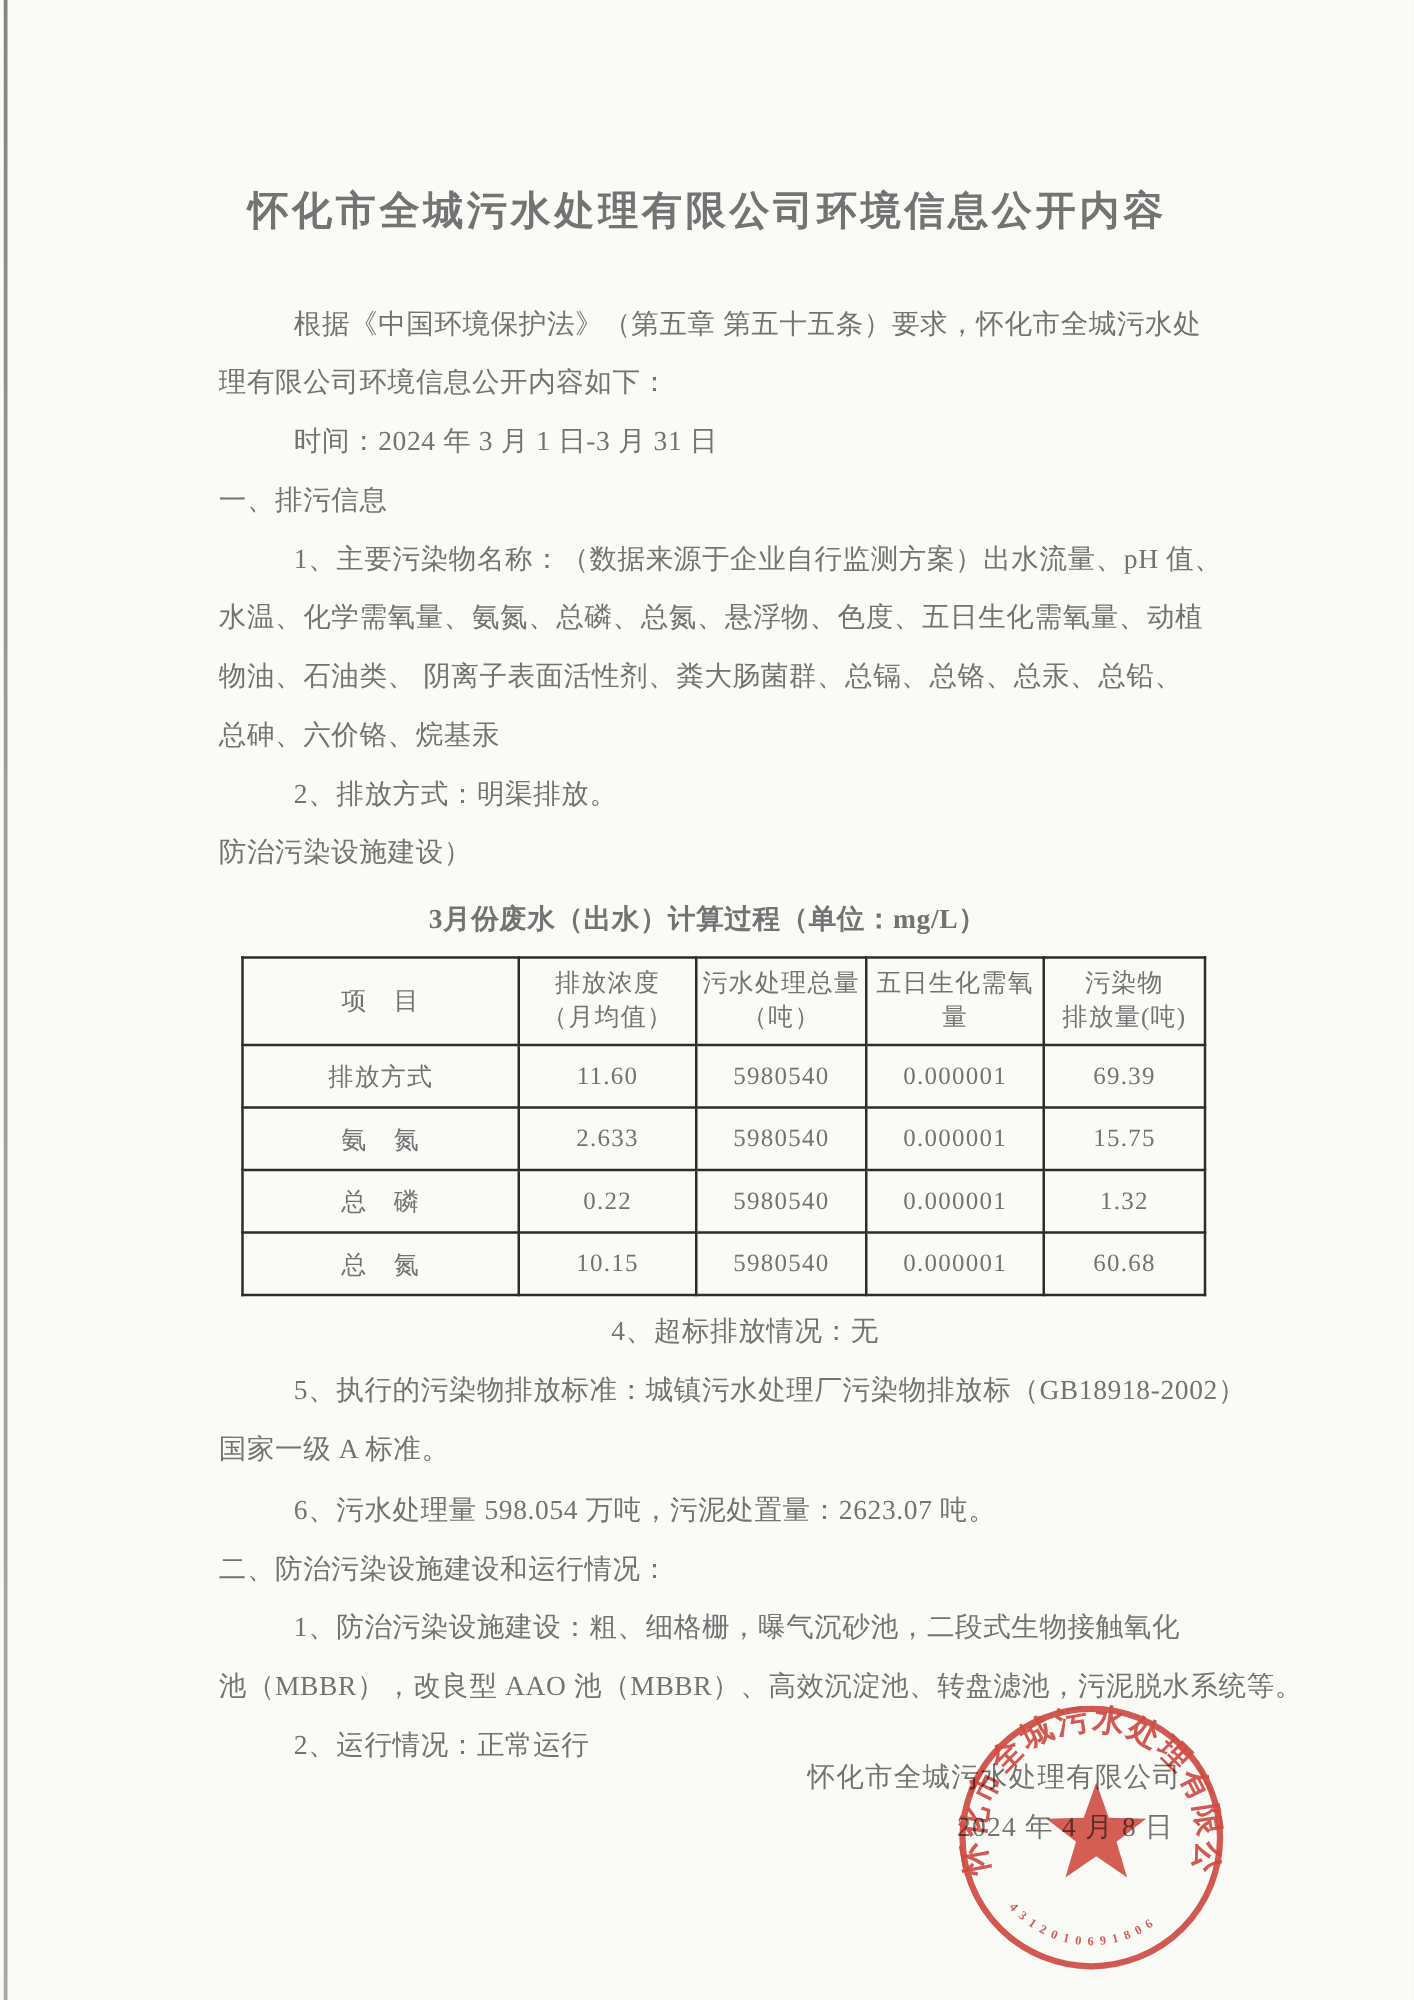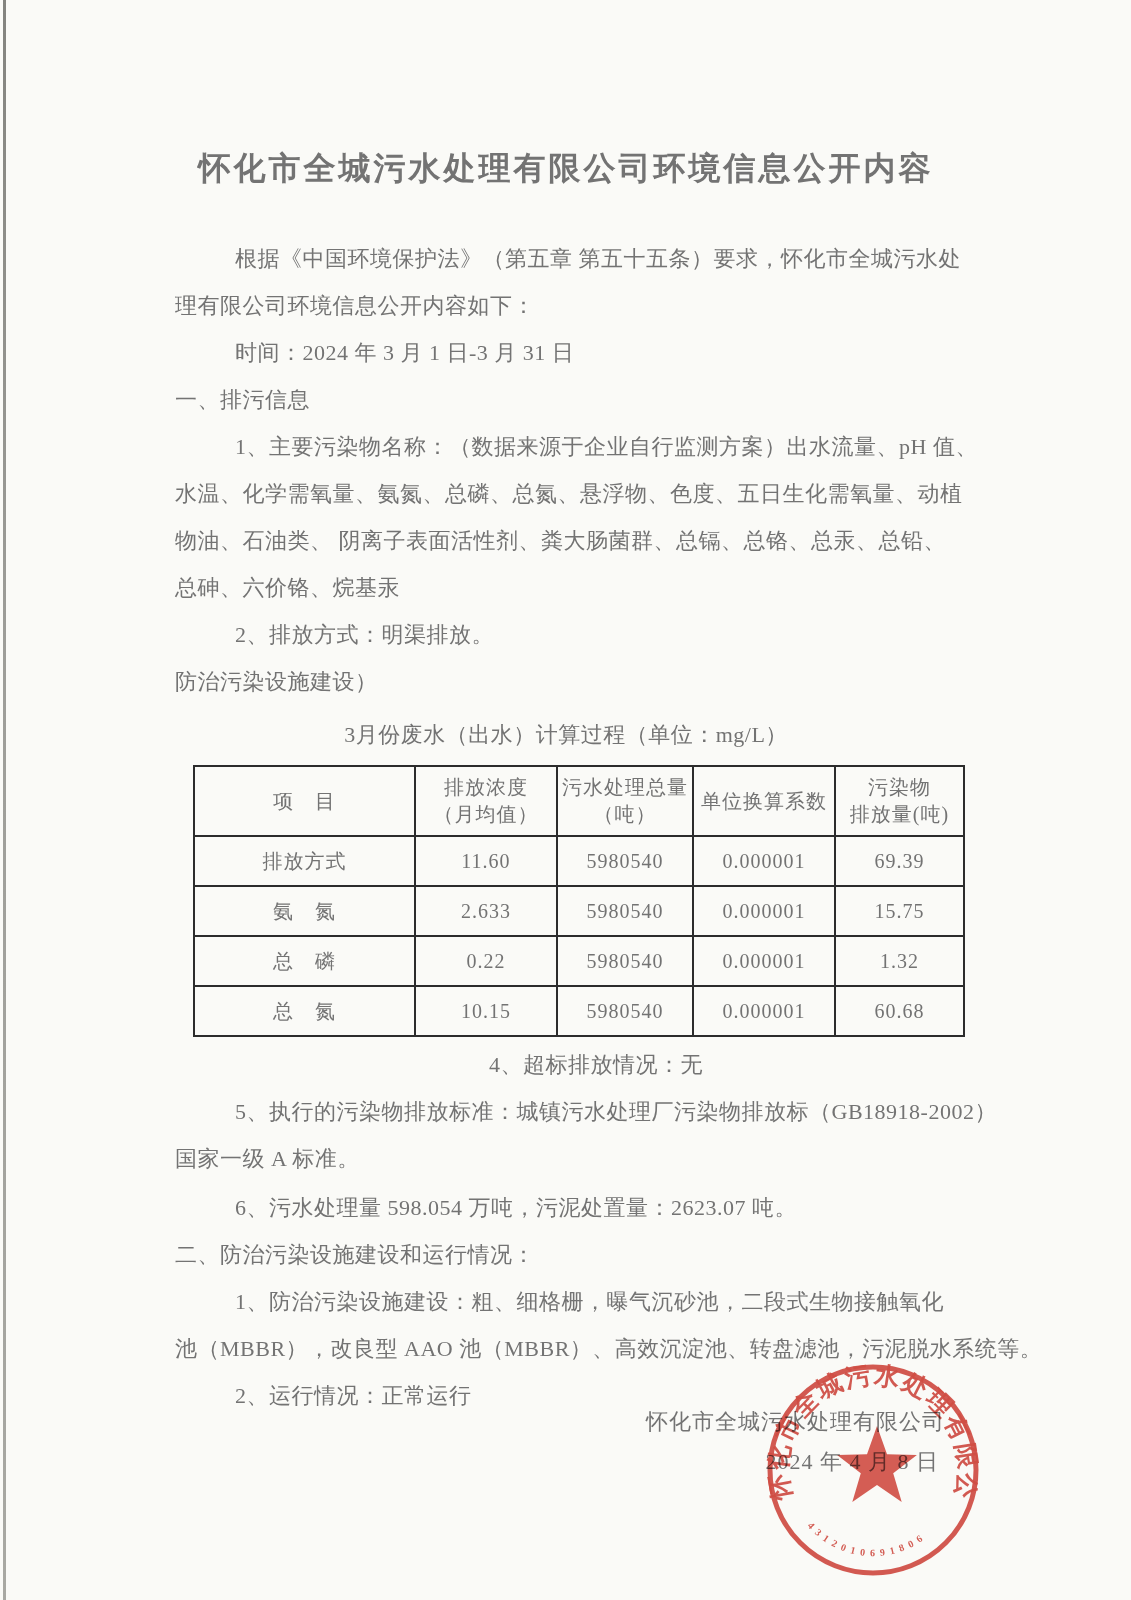"3月份废水（出水）计算过程（单位：mg/L）" .caption { font-weight: normal -> bold }
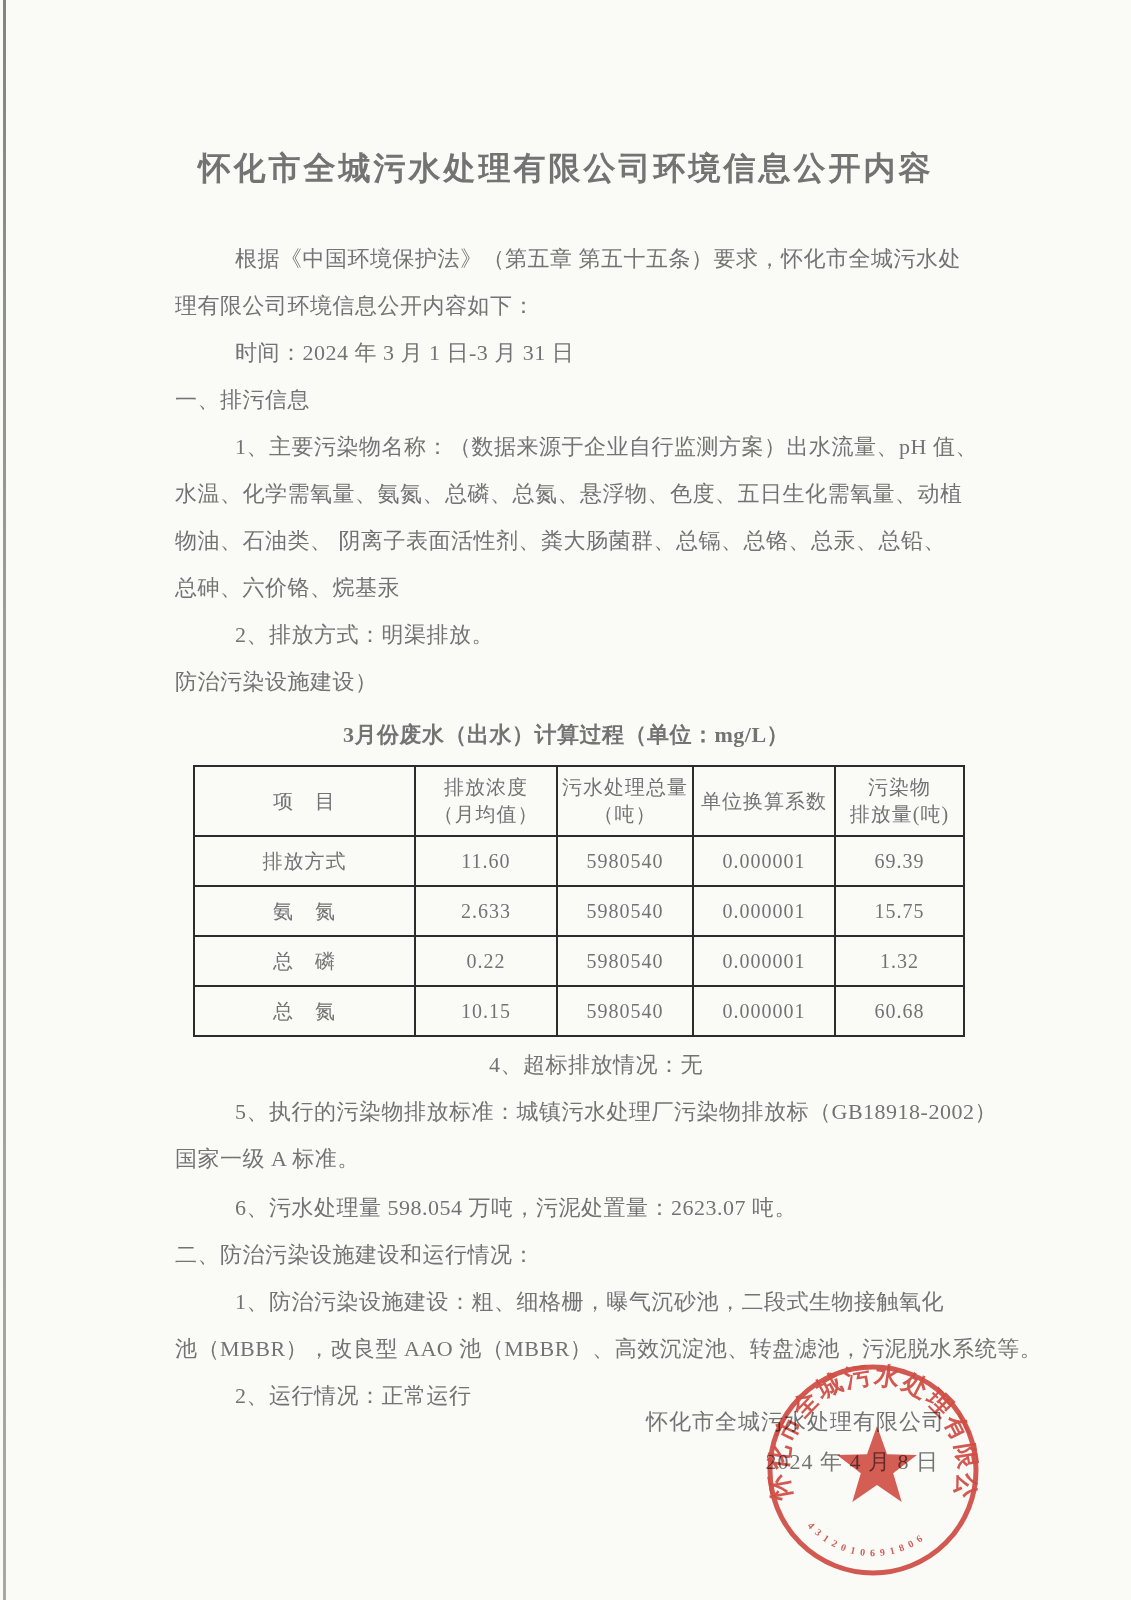"单位换算系数" div { text: 单位换算系数 -> 五日生化需氧量 }
